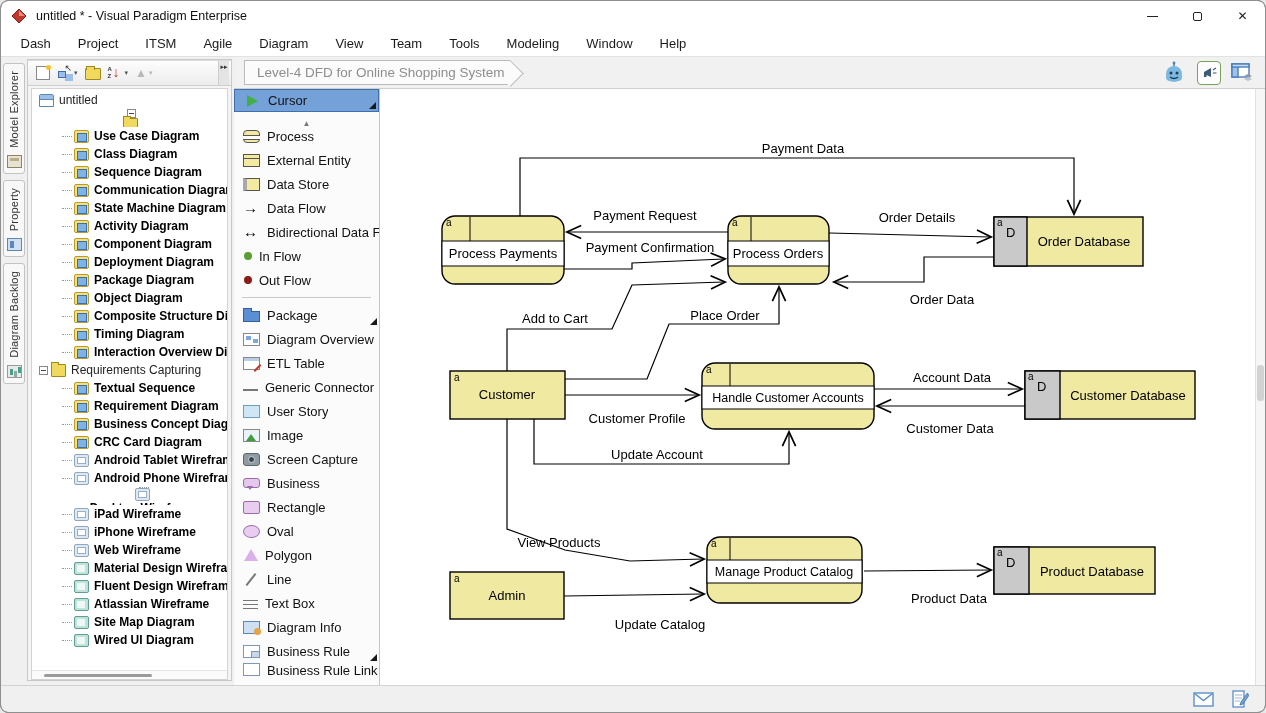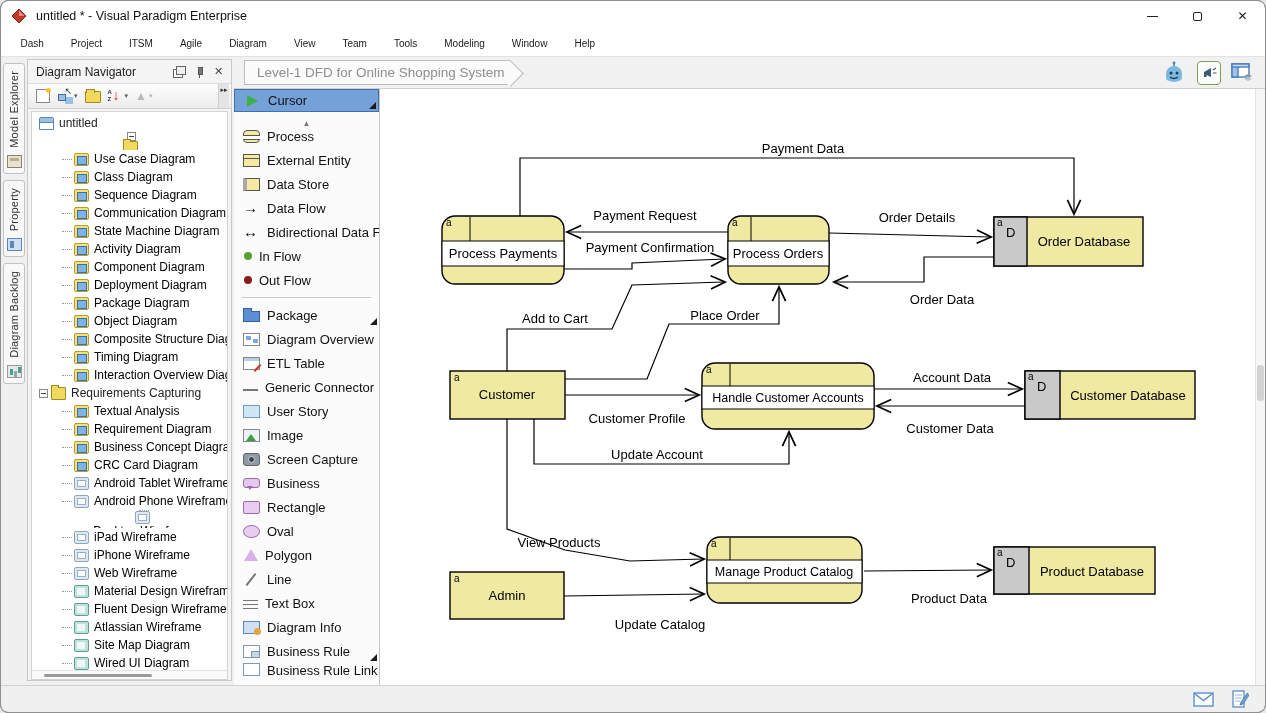"Dash" .menu-item { font-size: 10px -> 13px }
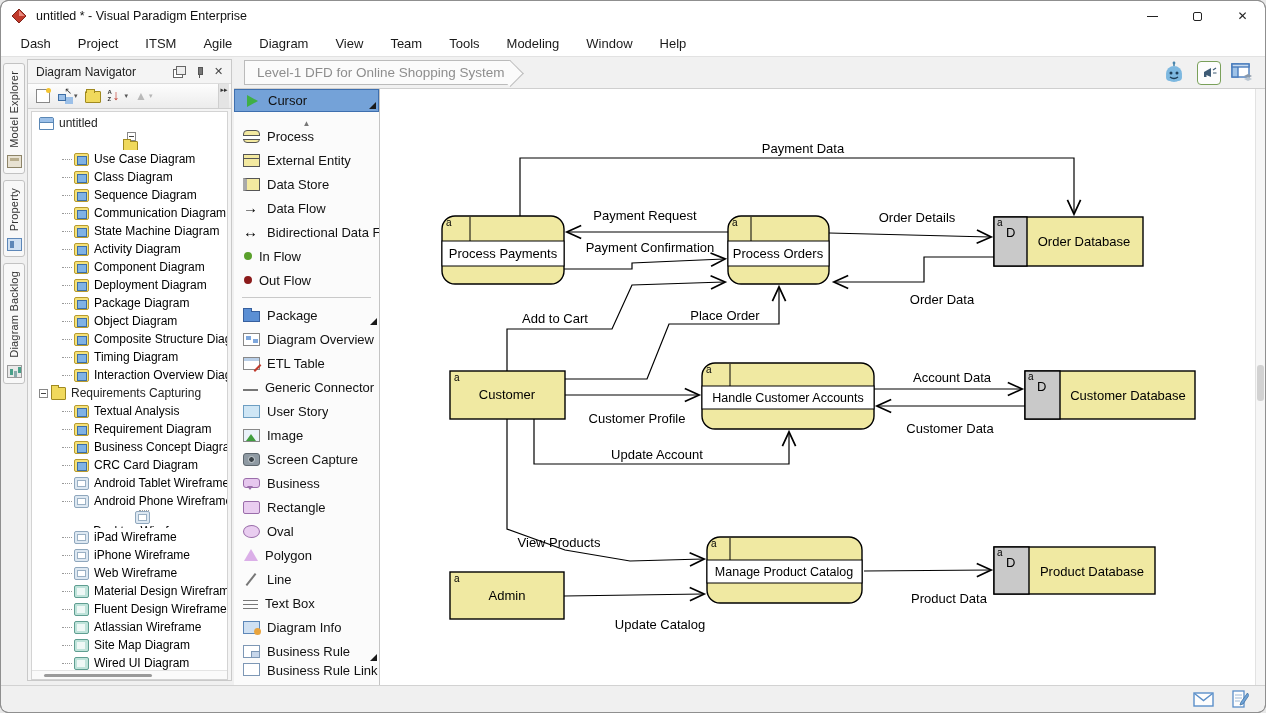"Diagram Navigator" div.navheader { html: <div> <span>Diagram Navigator</span> <span> <span></span> <span></span> <span></span> </span> </div> -> none }
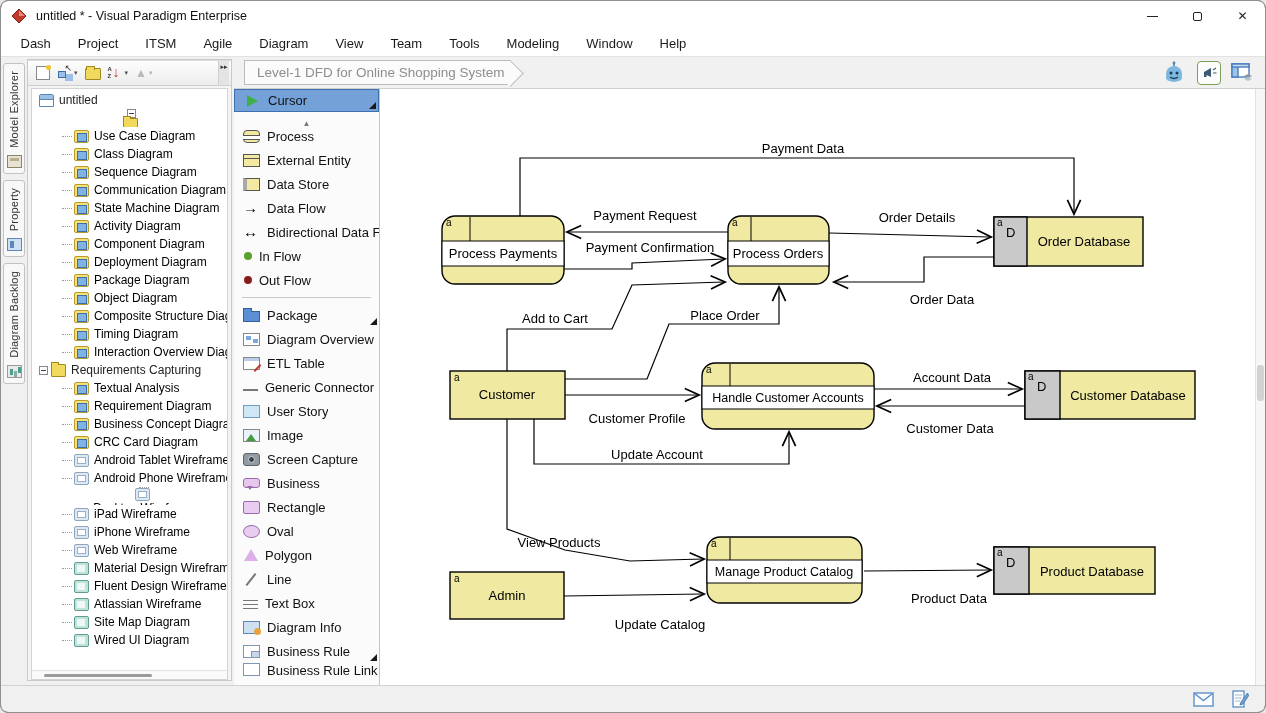"Level-1 DFD for Online Shopping" span.crumb-label { text: Level-1 -> Level-4 }
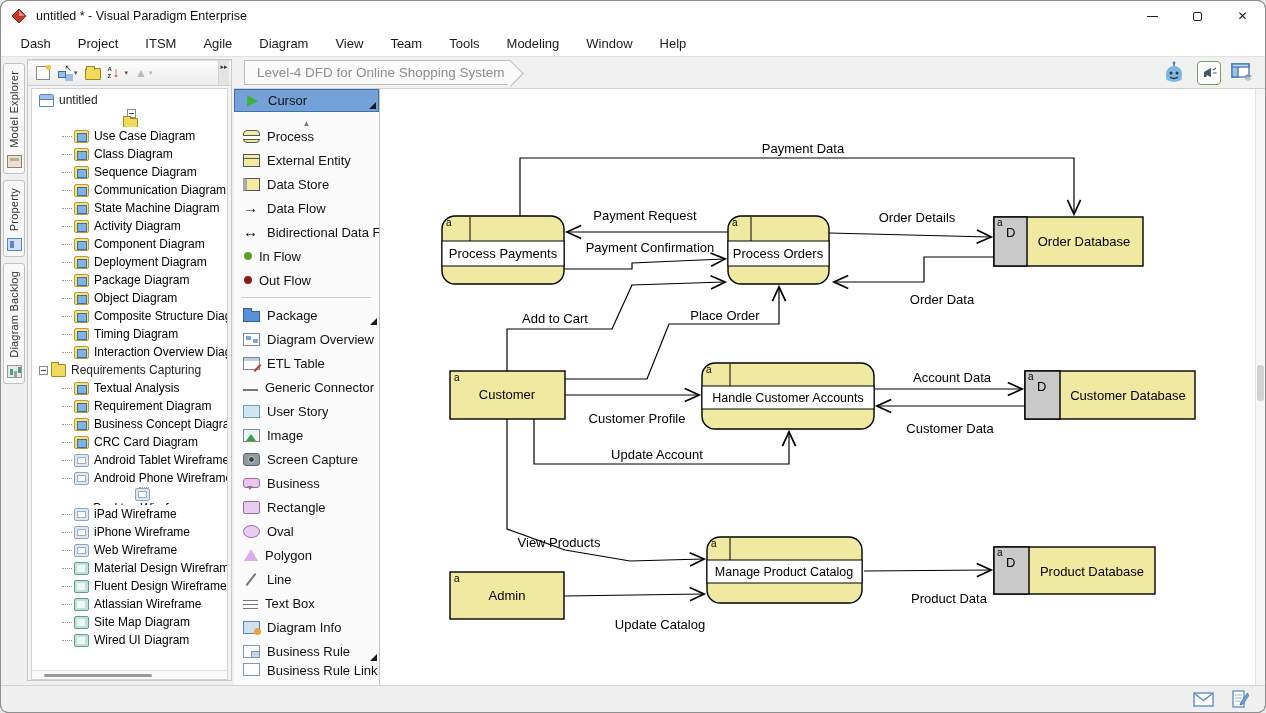"Use Case Diagram" .tlabel.b { font-weight: normal -> bold }
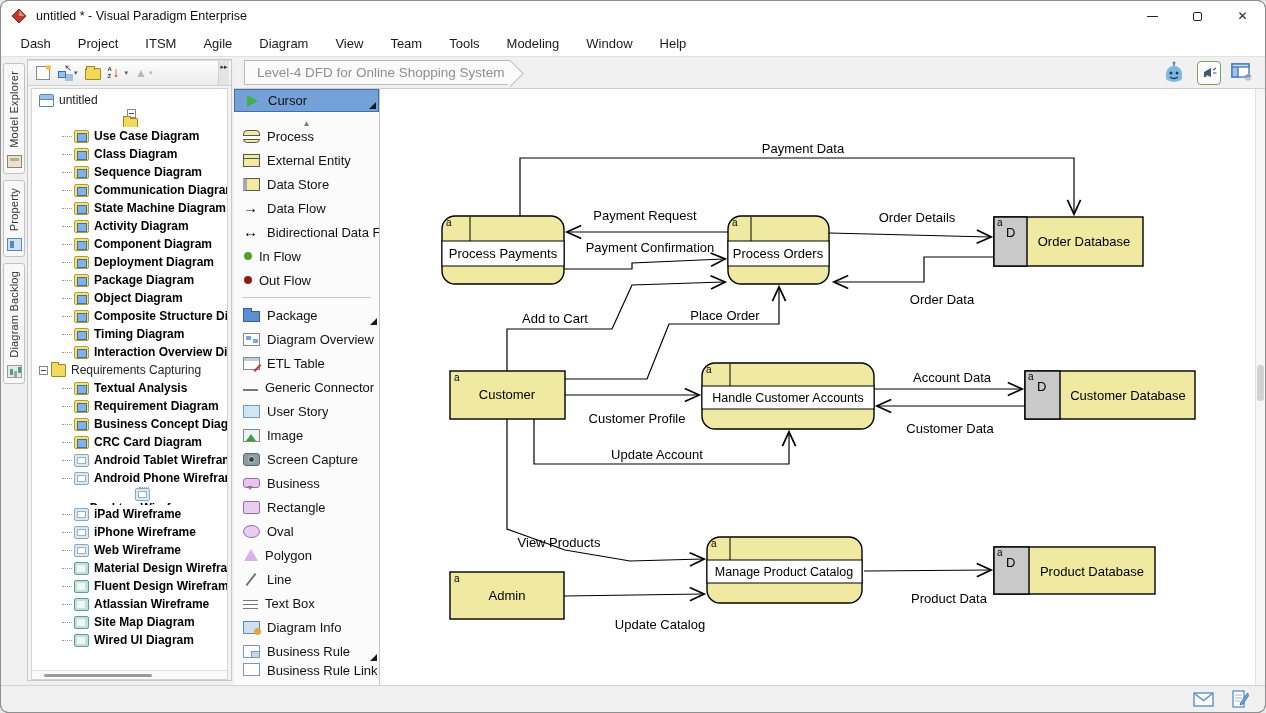"Textual Analysis" span.tlabel { text: Analysis -> Sequence }
